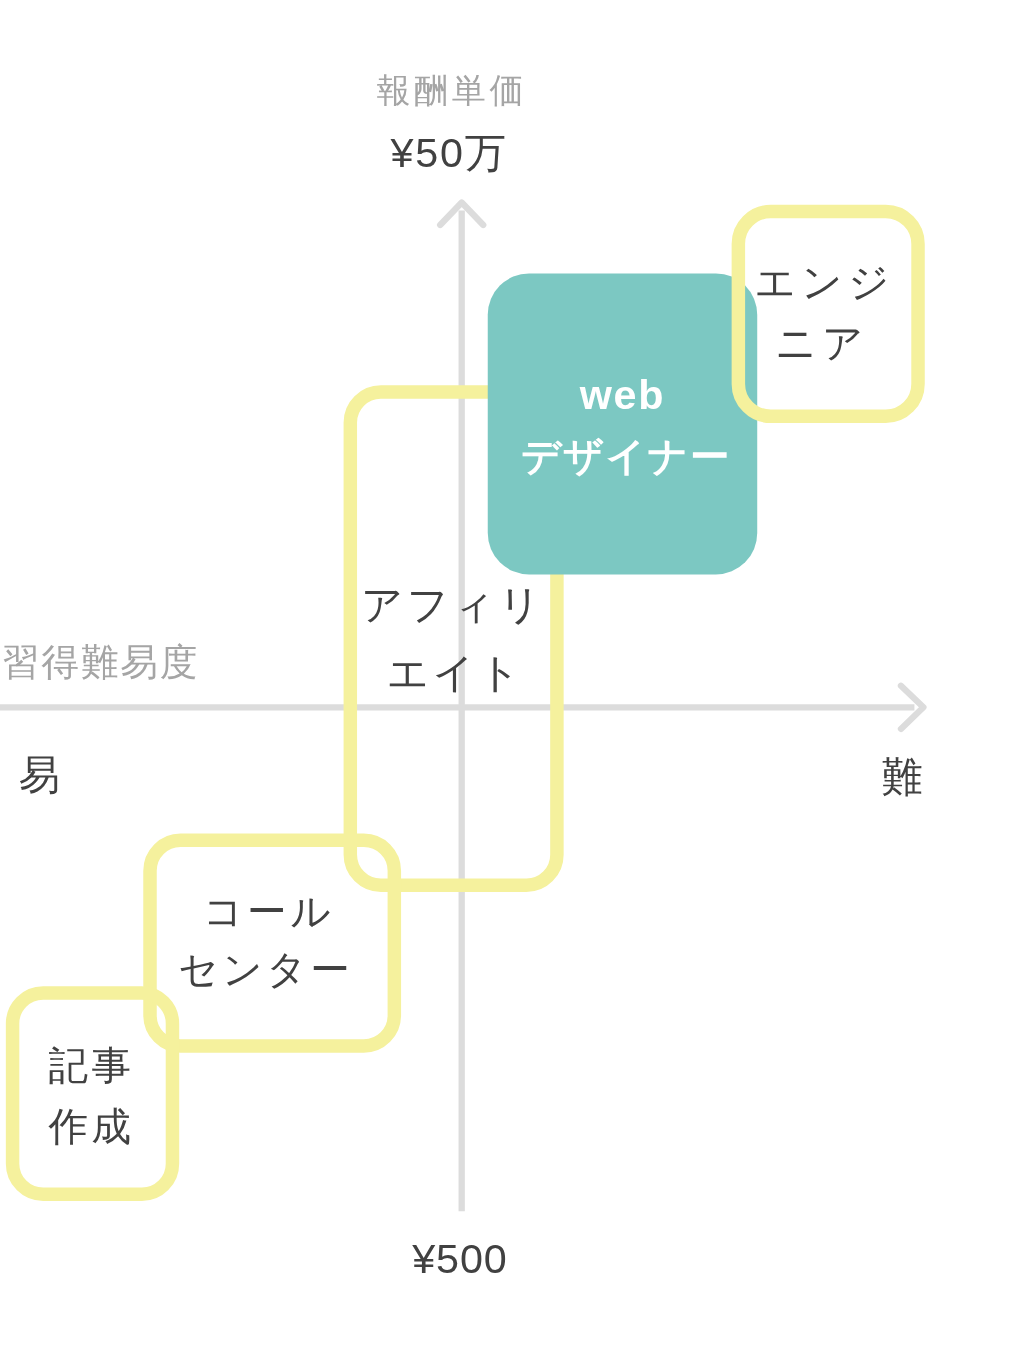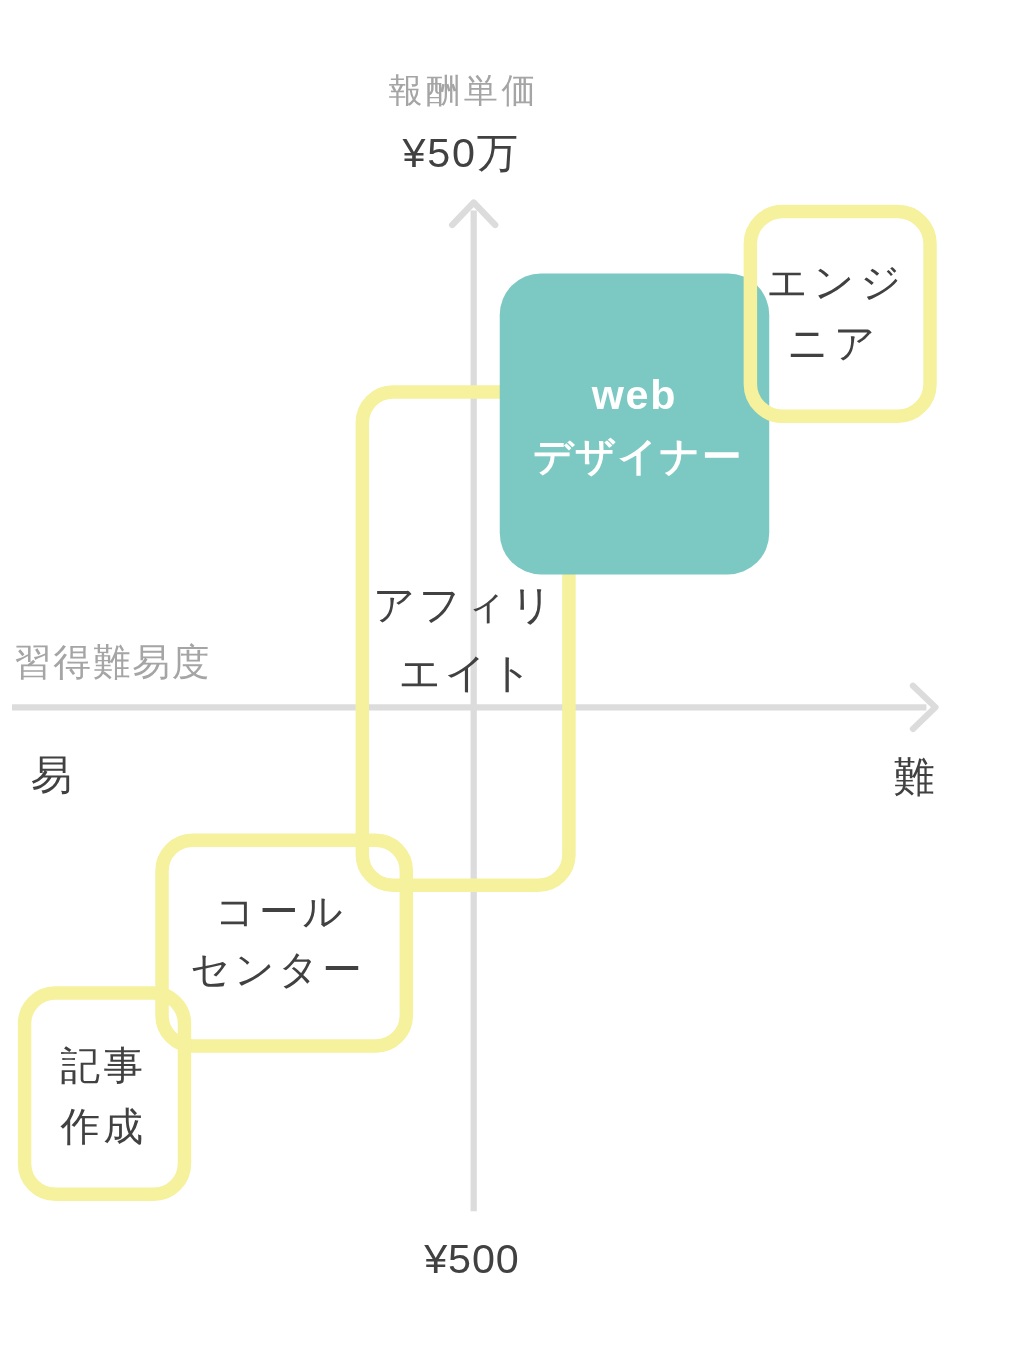"報酬単価" .stage { padding-left: 12px -> none }
